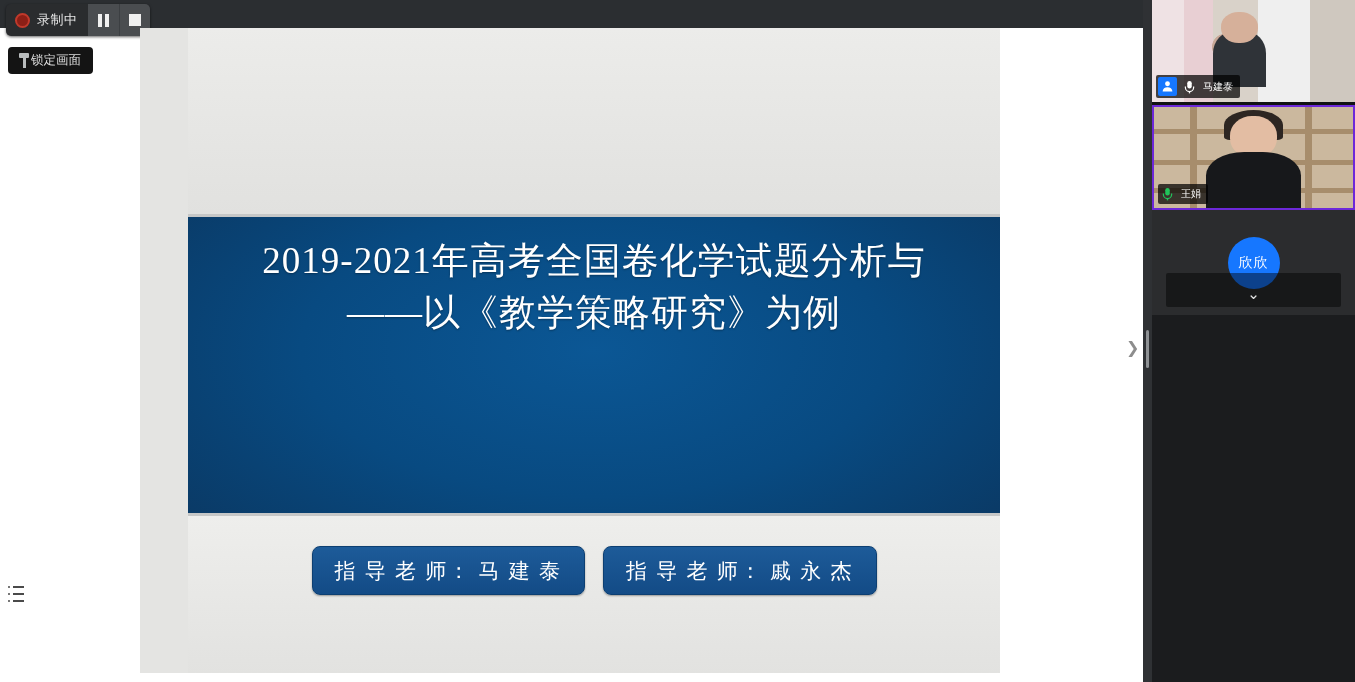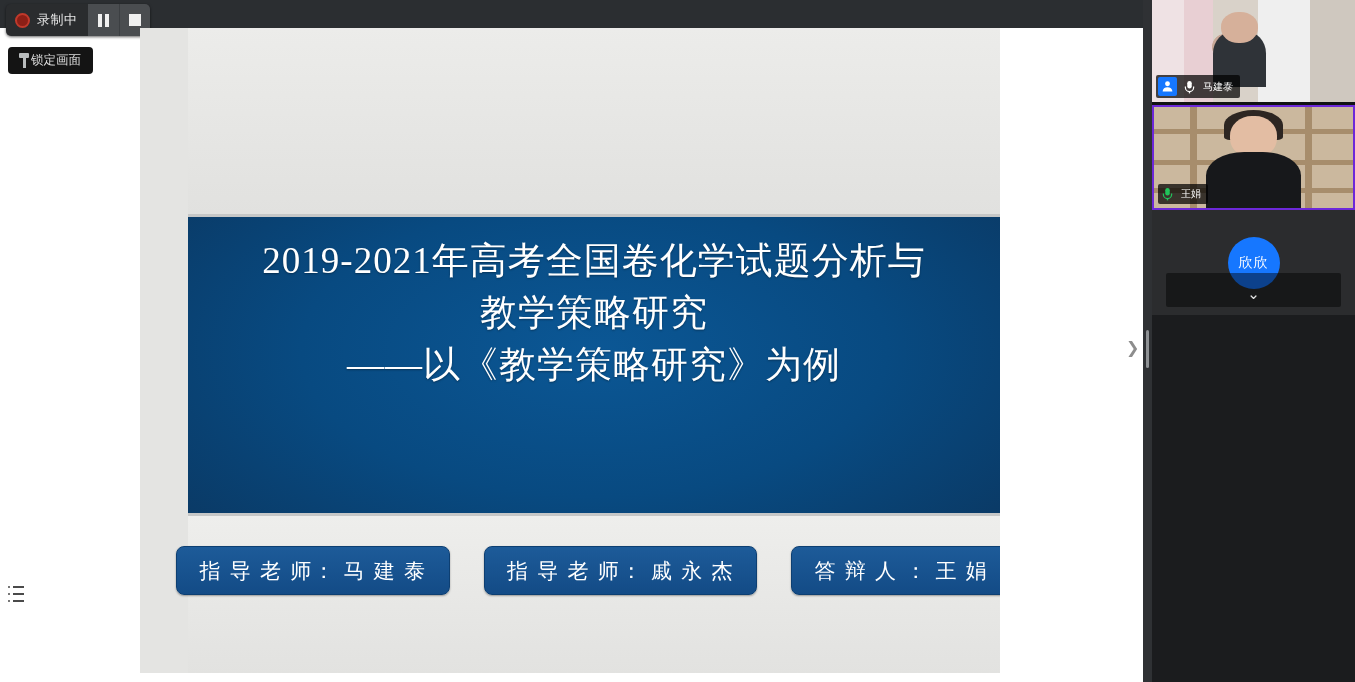"教学策略研究" div { html: <div>教学策略研究</div> -> none }
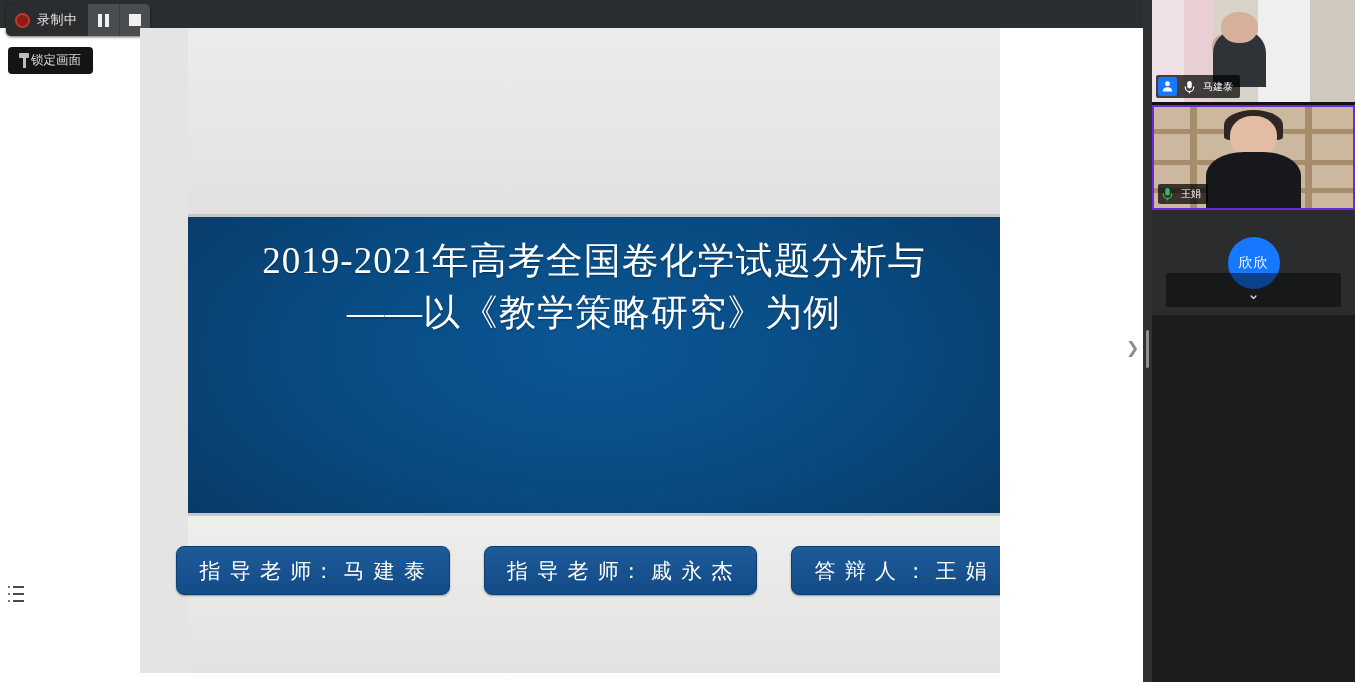"指 导 老 师： 马" .btn-row { gap: 34px -> 18px }
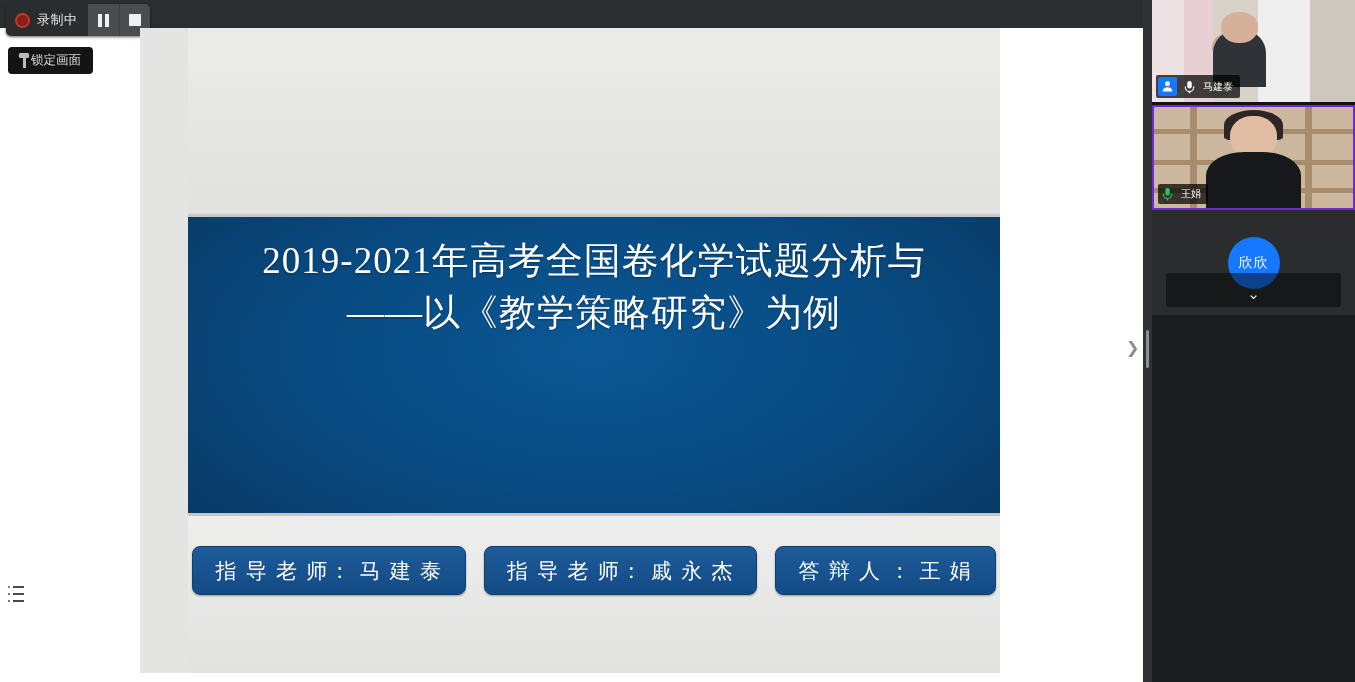"答 辩 人 ： 王" div.slide-btn { html: <div>答 辩 人 ： 王 娟</div> -> none }
